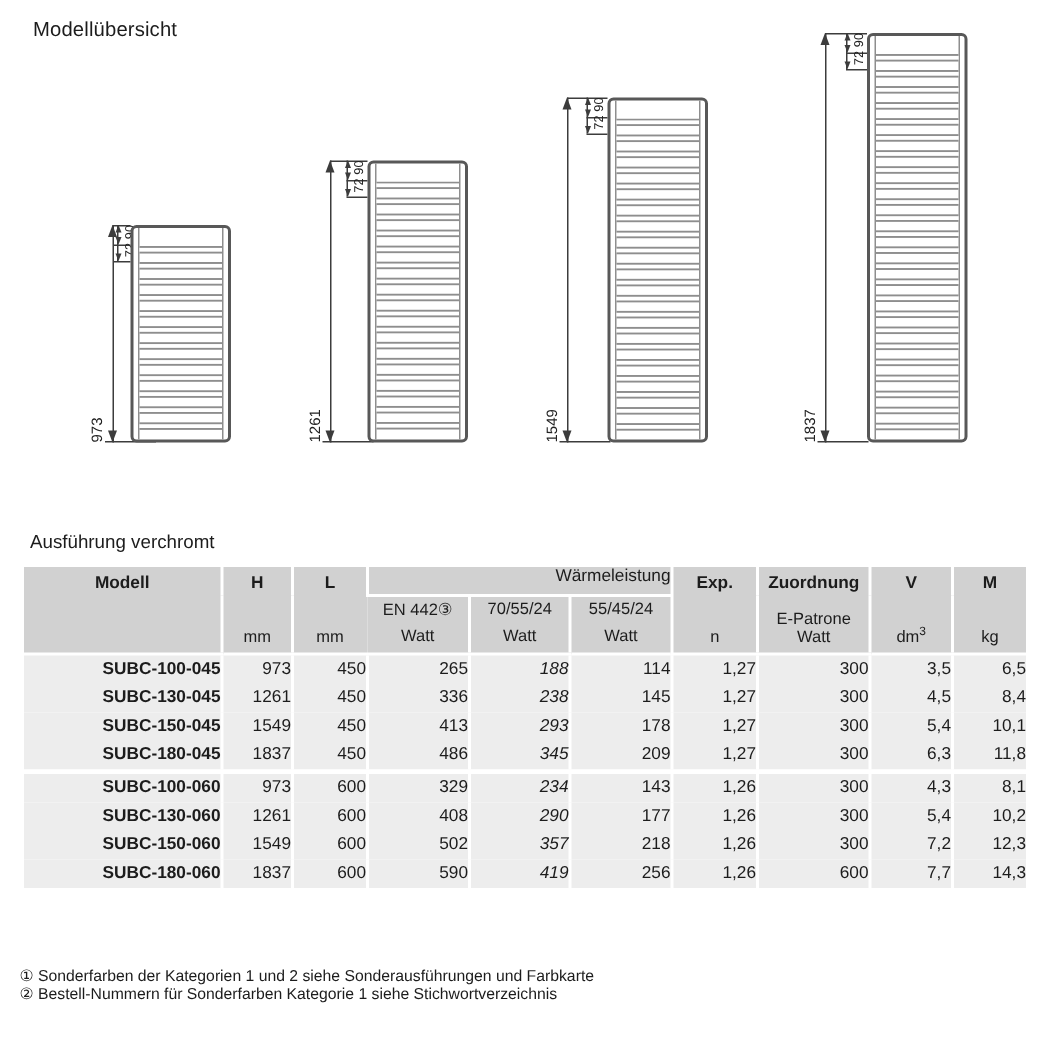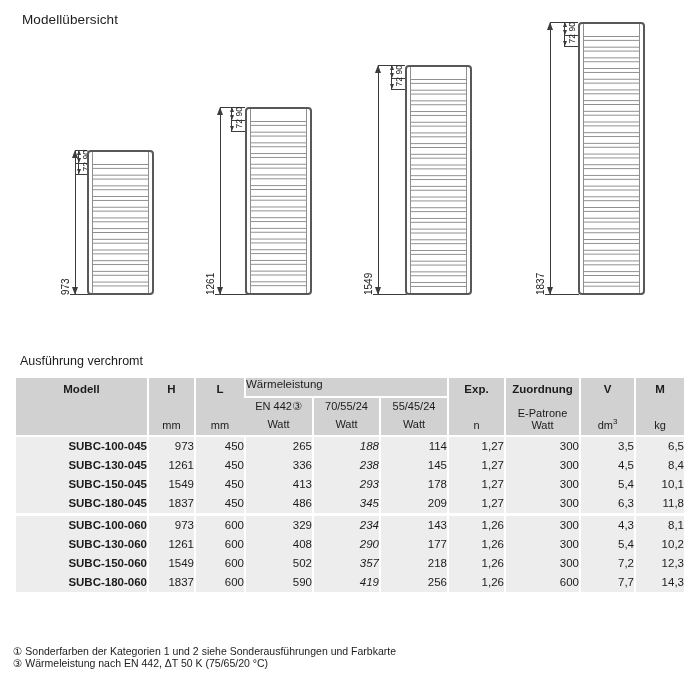"Wärmeleistung" th.group { text-align: left -> right }
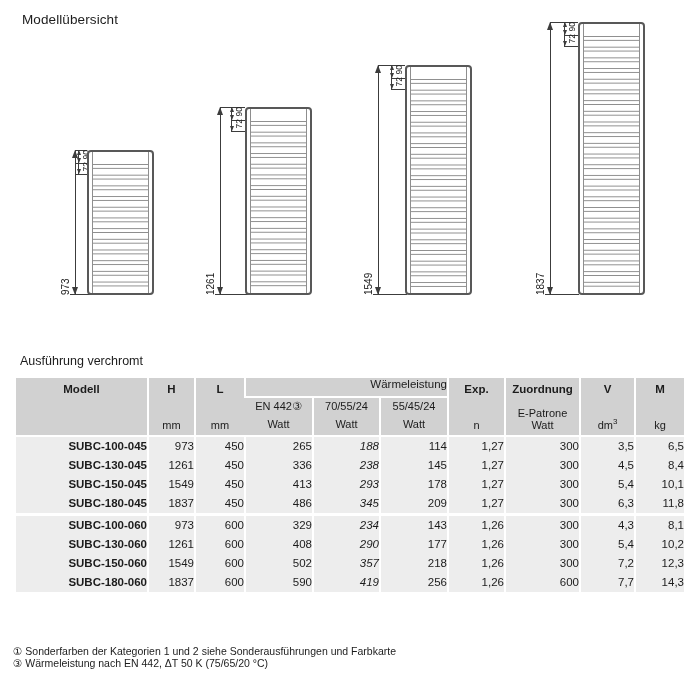"② Bestell-Nummern für Sonderfarben" div { html: none -> <div>② Bestell-Nummern für Sonderfarben Kategorie 1 siehe Stichwortverzeichnis</div> }
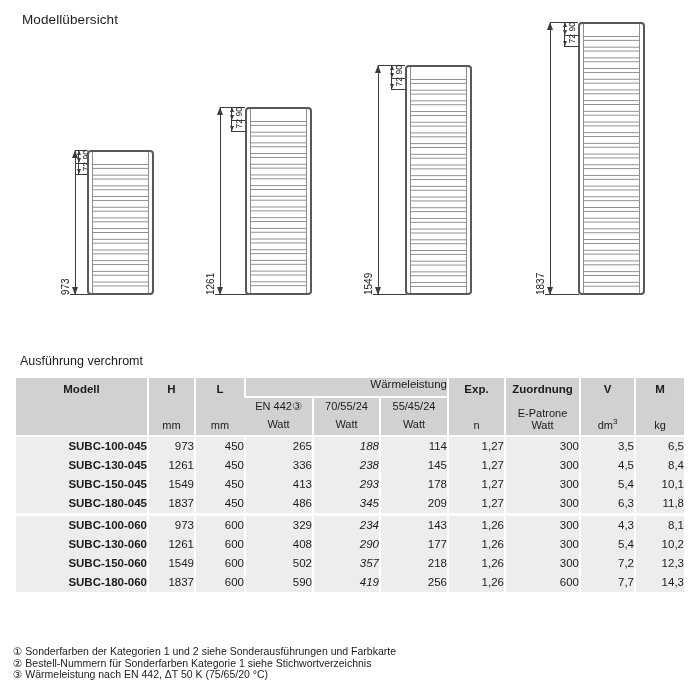"③ Wärmeleistung nach EN 442," div { html: <div>③ Wärmeleistung nach EN 442, ΔT 50 K (75/65/20 °C)</div> -> none }
